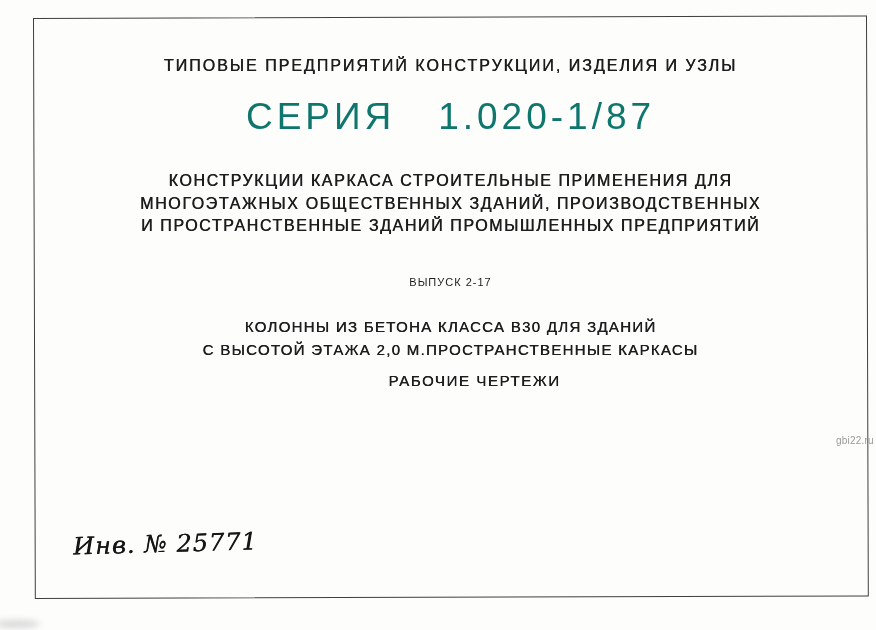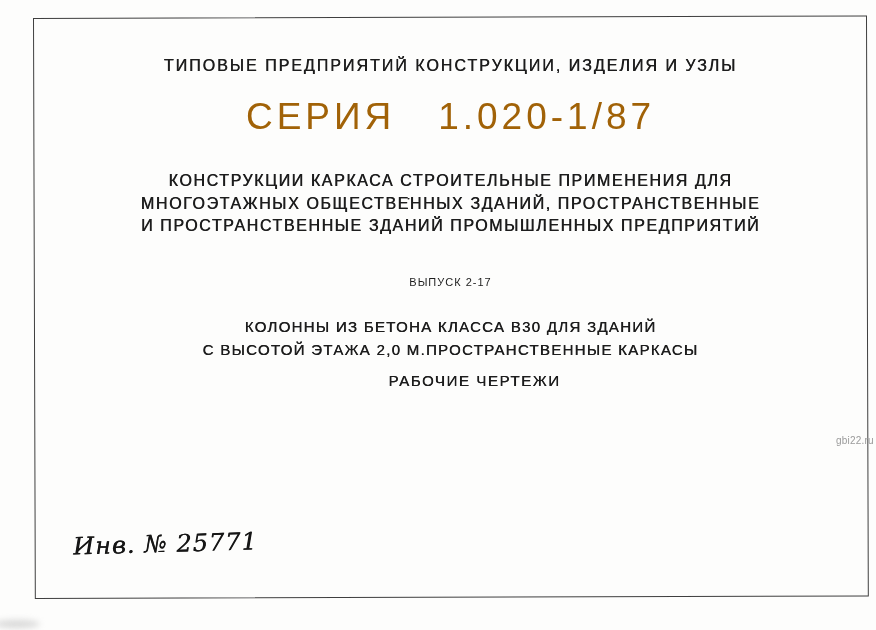"СЕРИЯ 1.020-1/87" .series { color: #a16207 -> #0f766e }
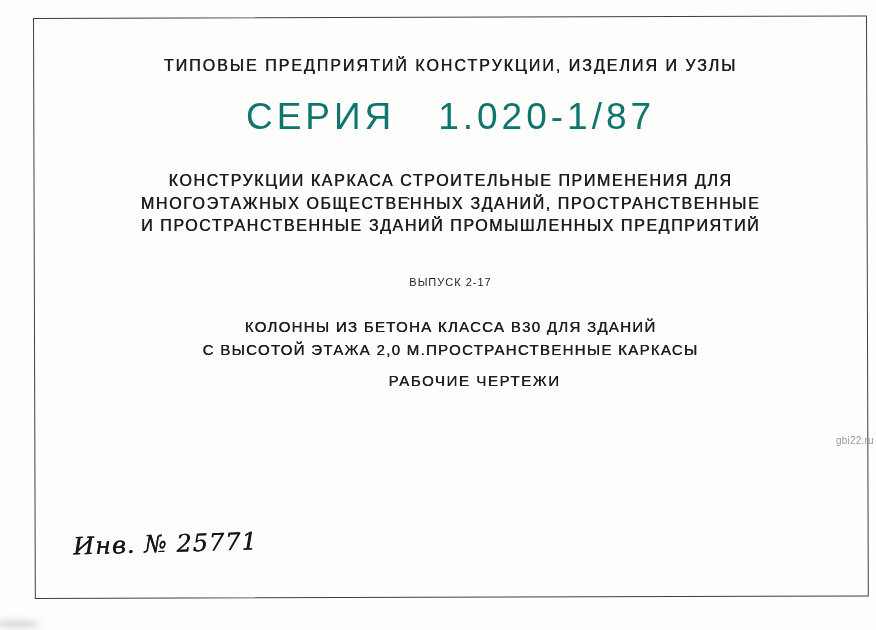"МНОГОЭТАЖНЫХ ОБЩЕСТВЕ̇ННЫХ ЗДАНИЙ," div { text: ПРОСТРАНСТВЕННЫЕ -> ПРОИЗВОДСТВЕННЫХ }
